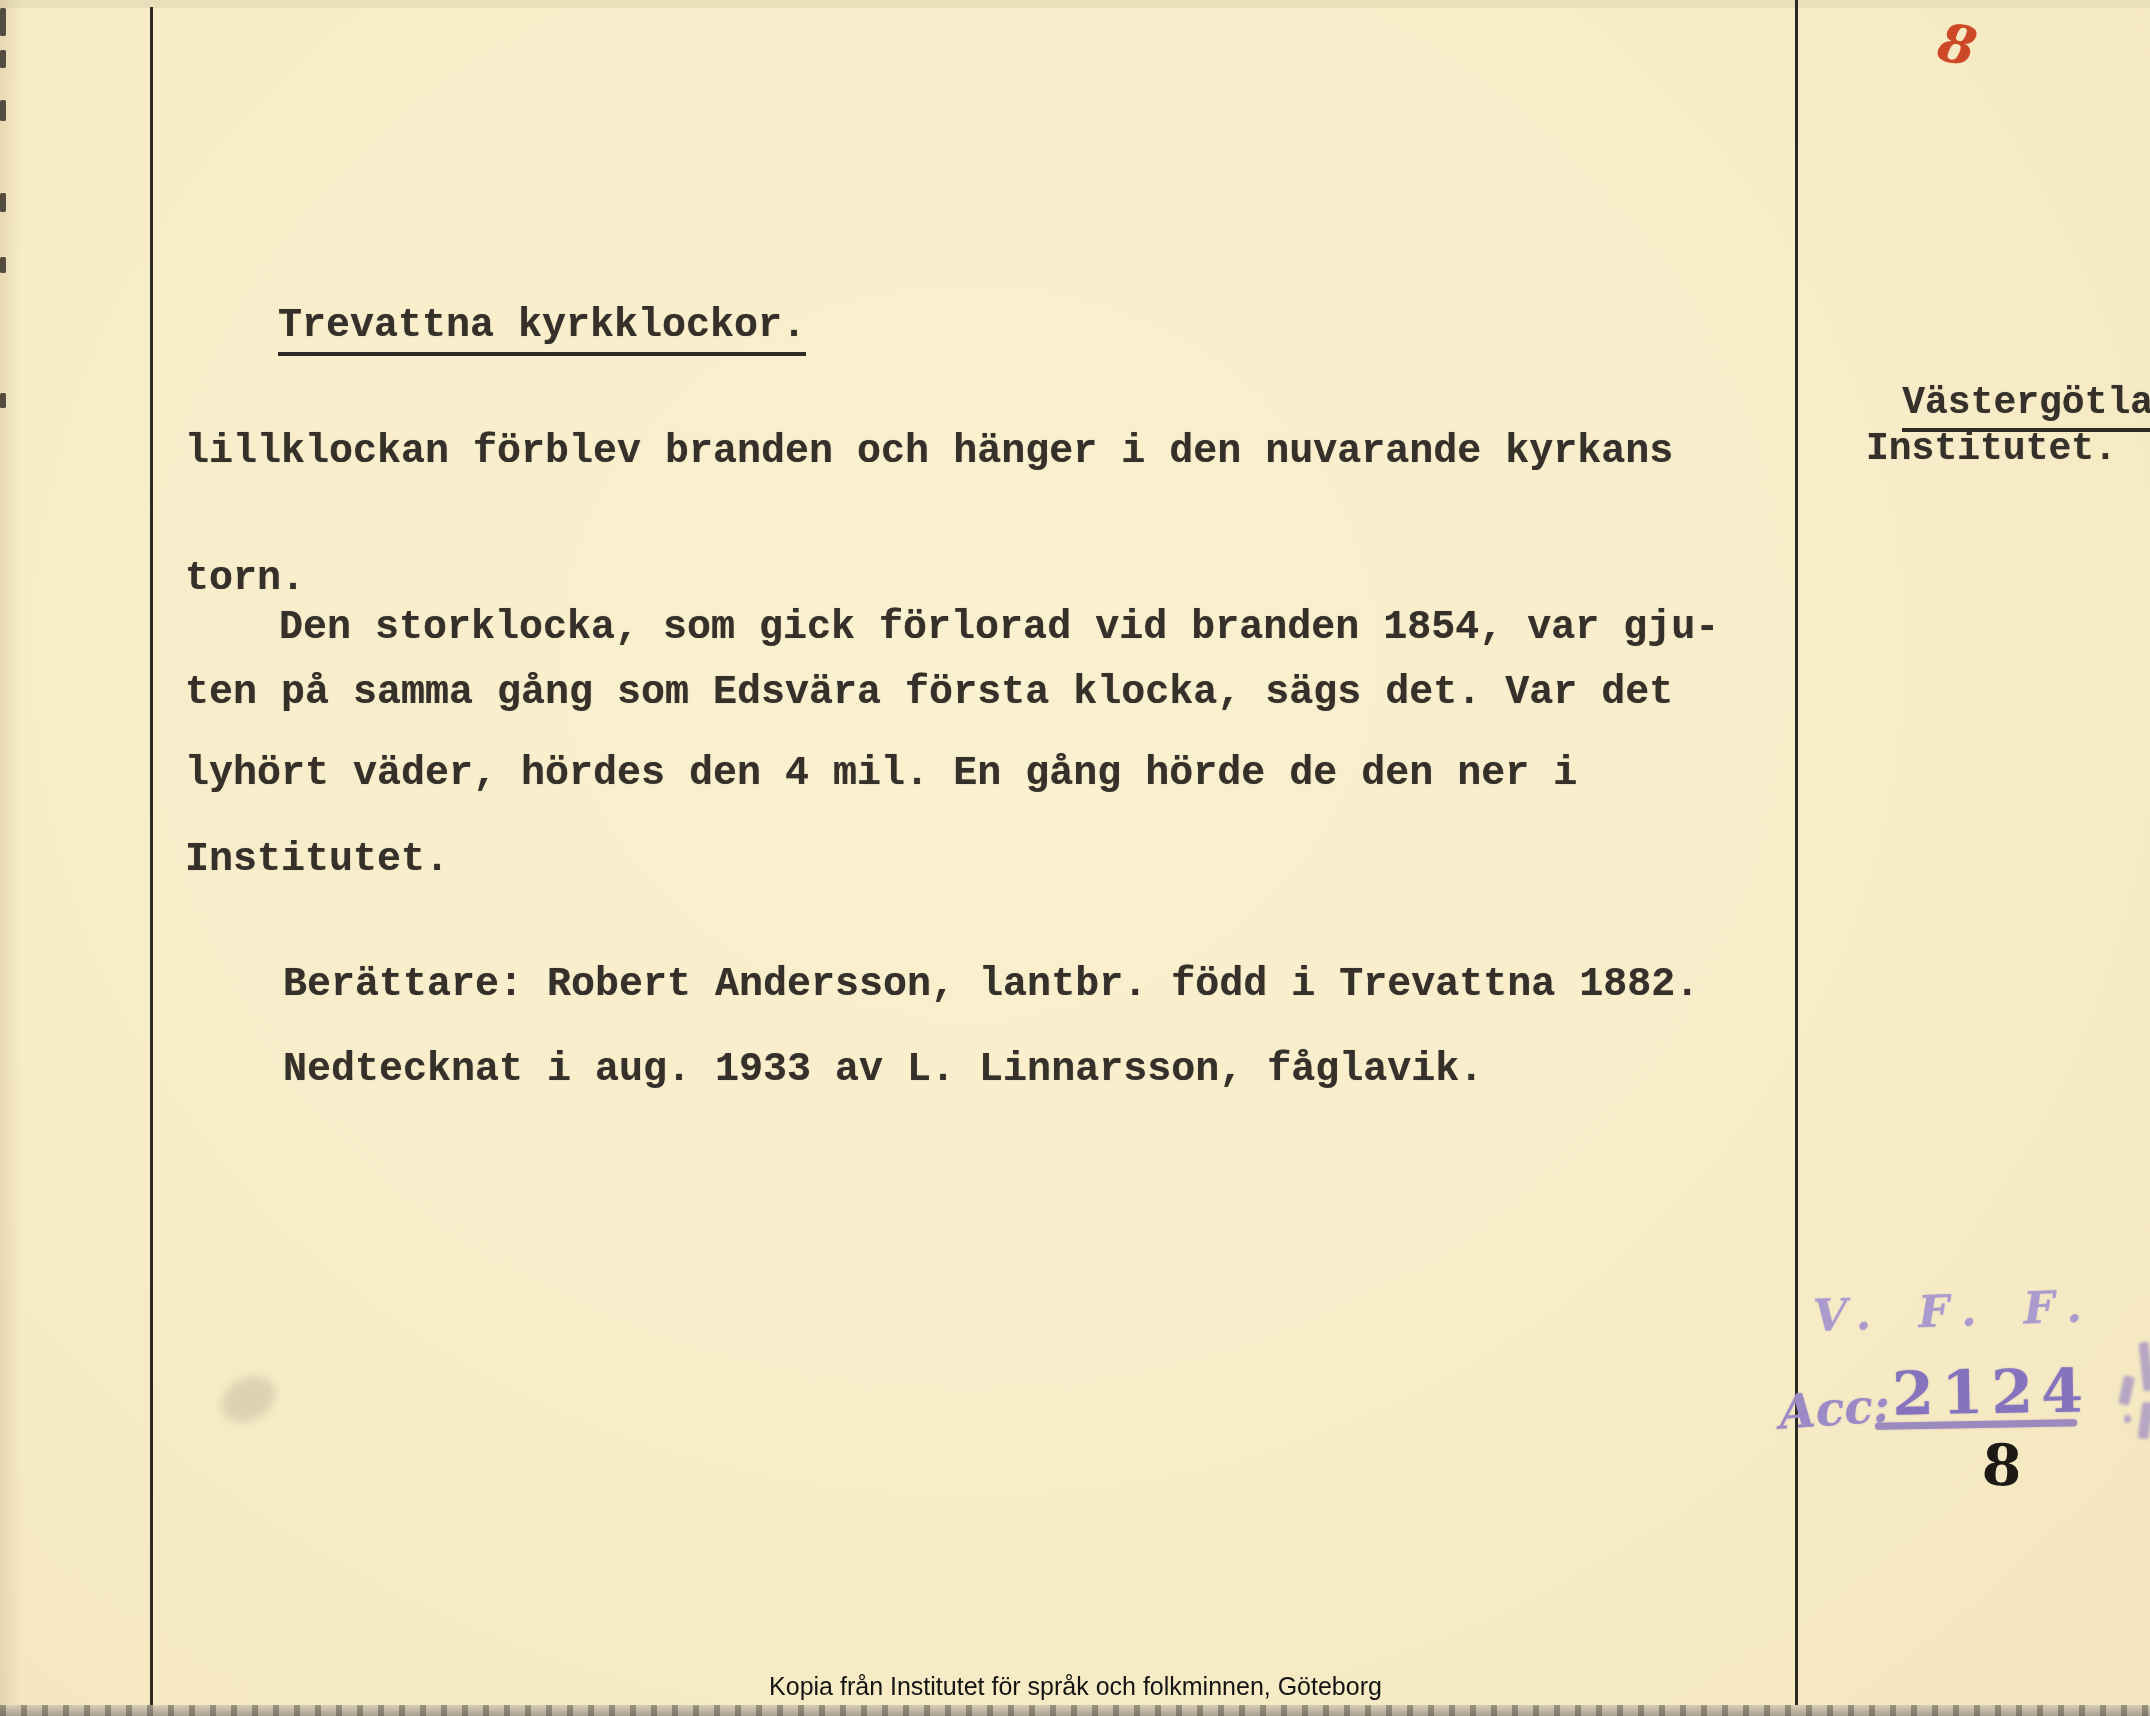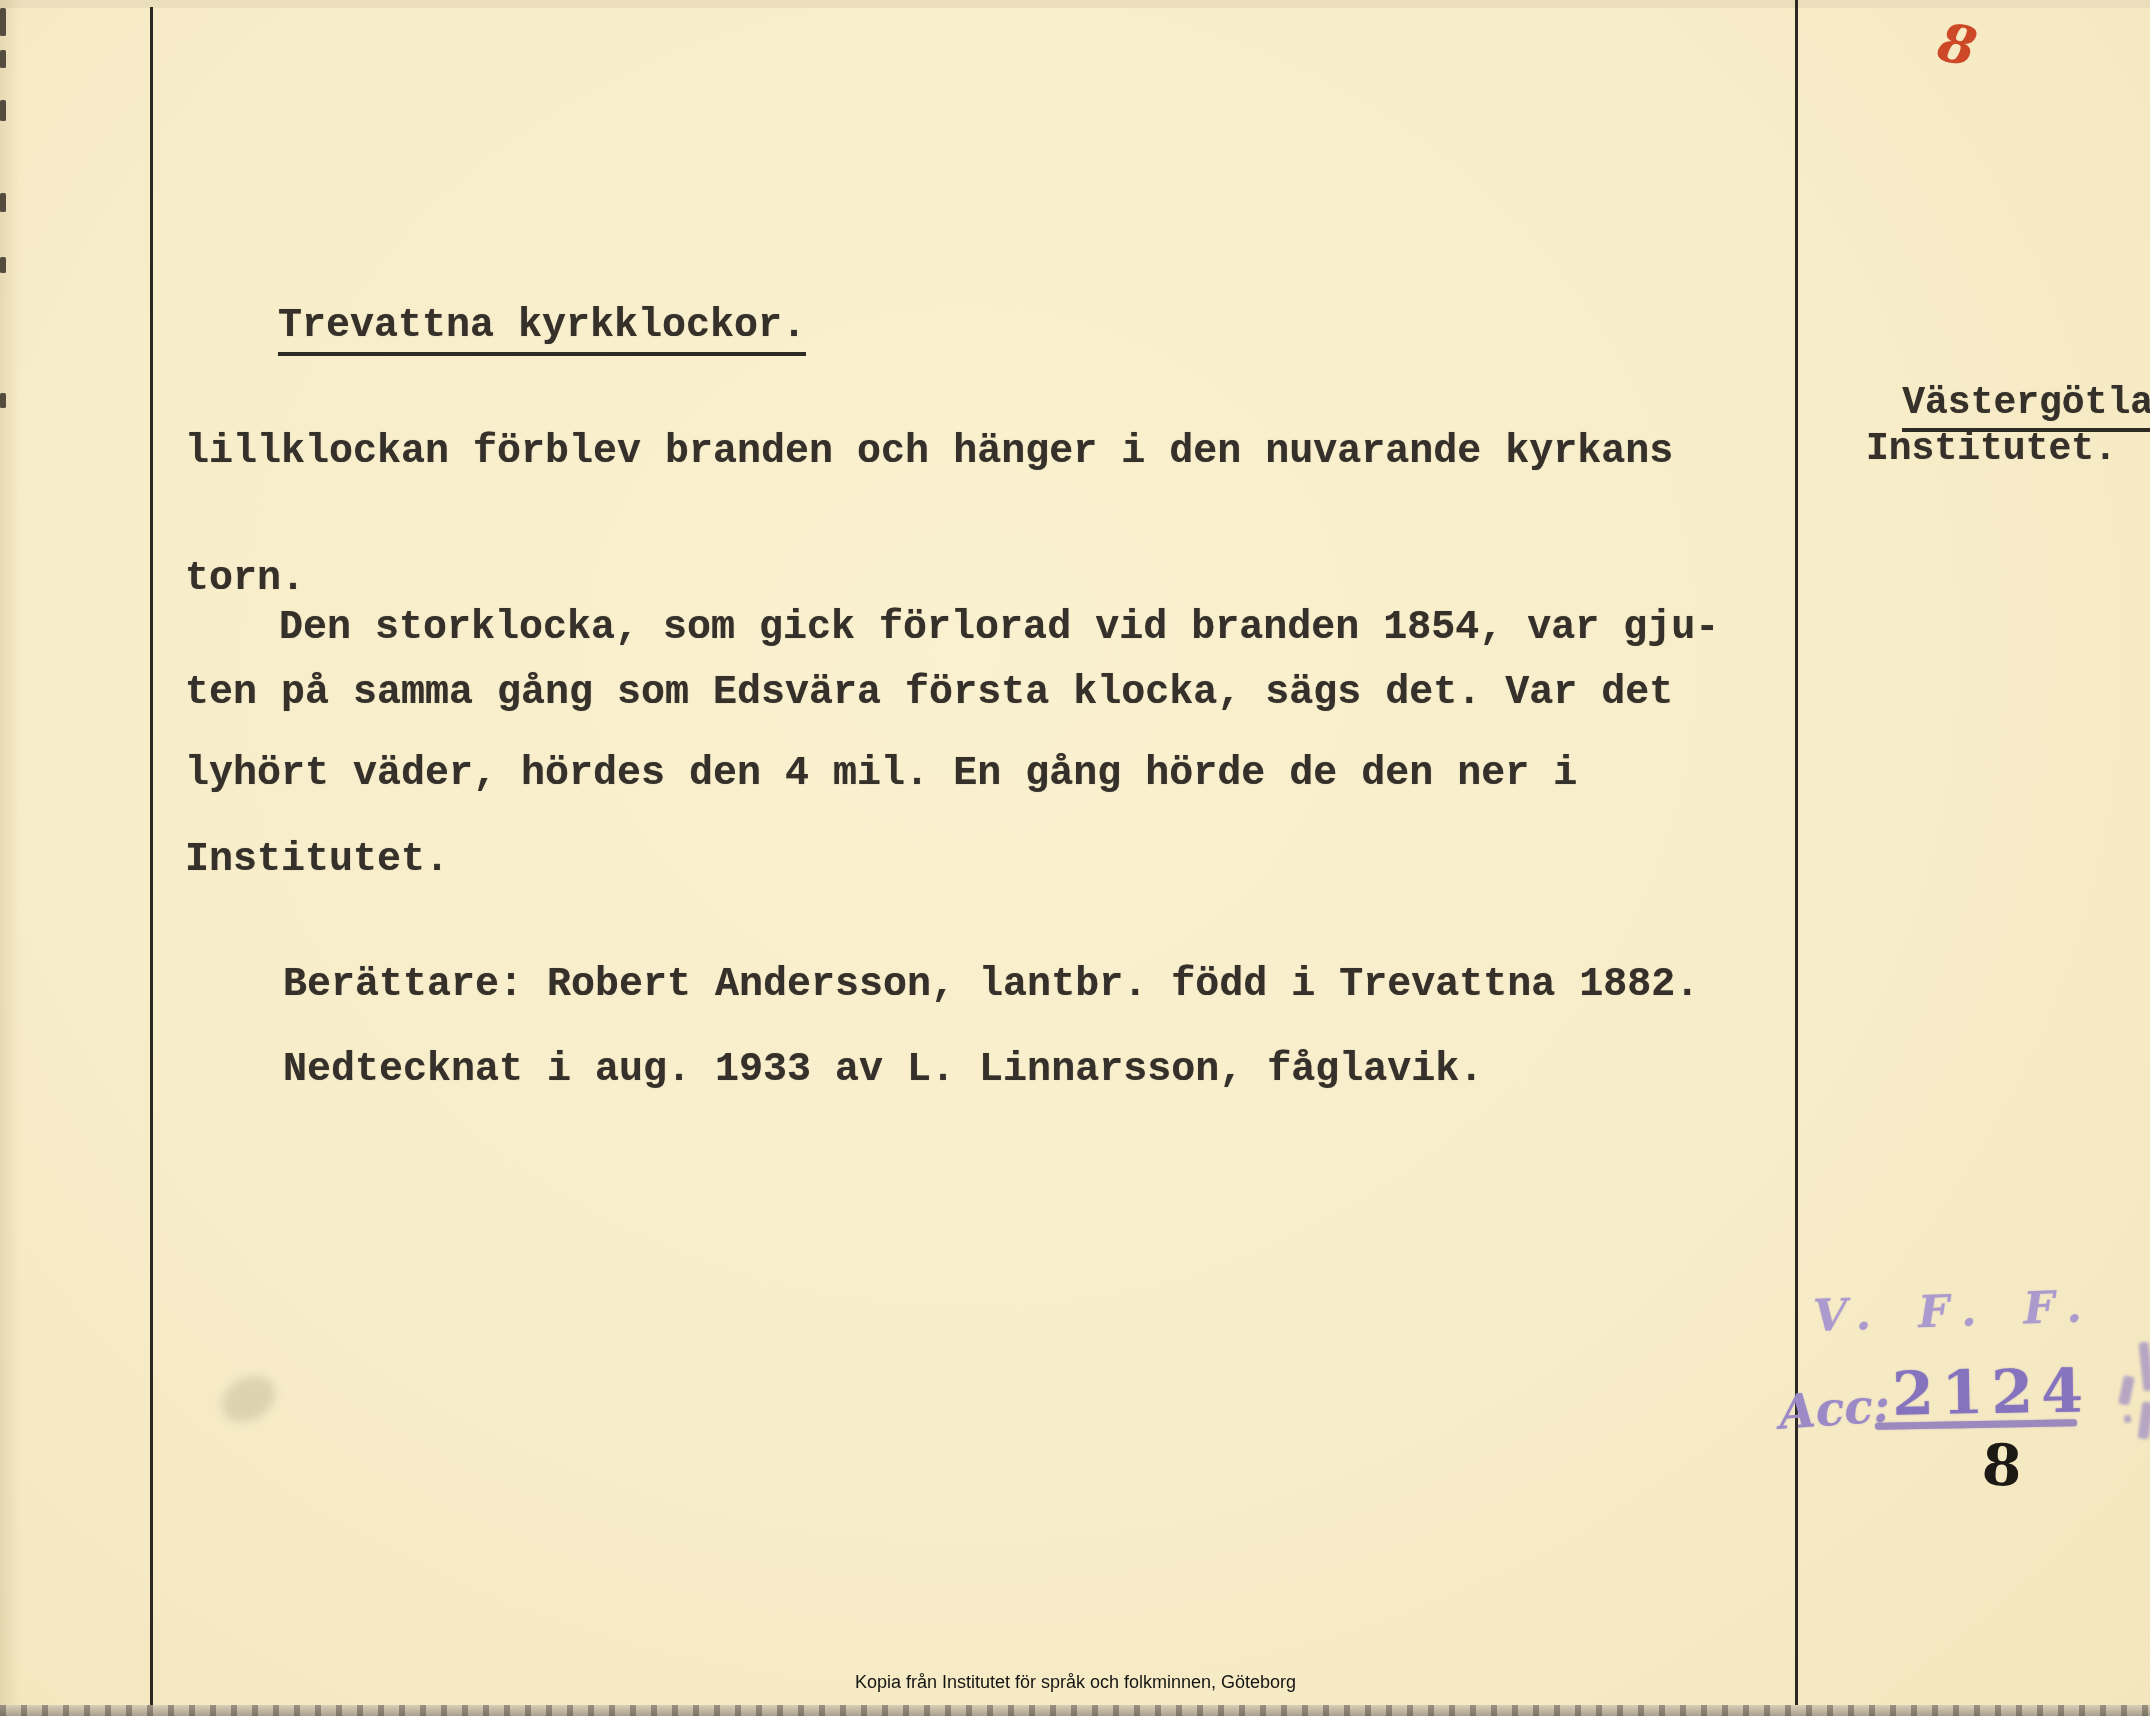"Kopia från Institutet för språk" .footer { font-size: 18px -> 25px }
